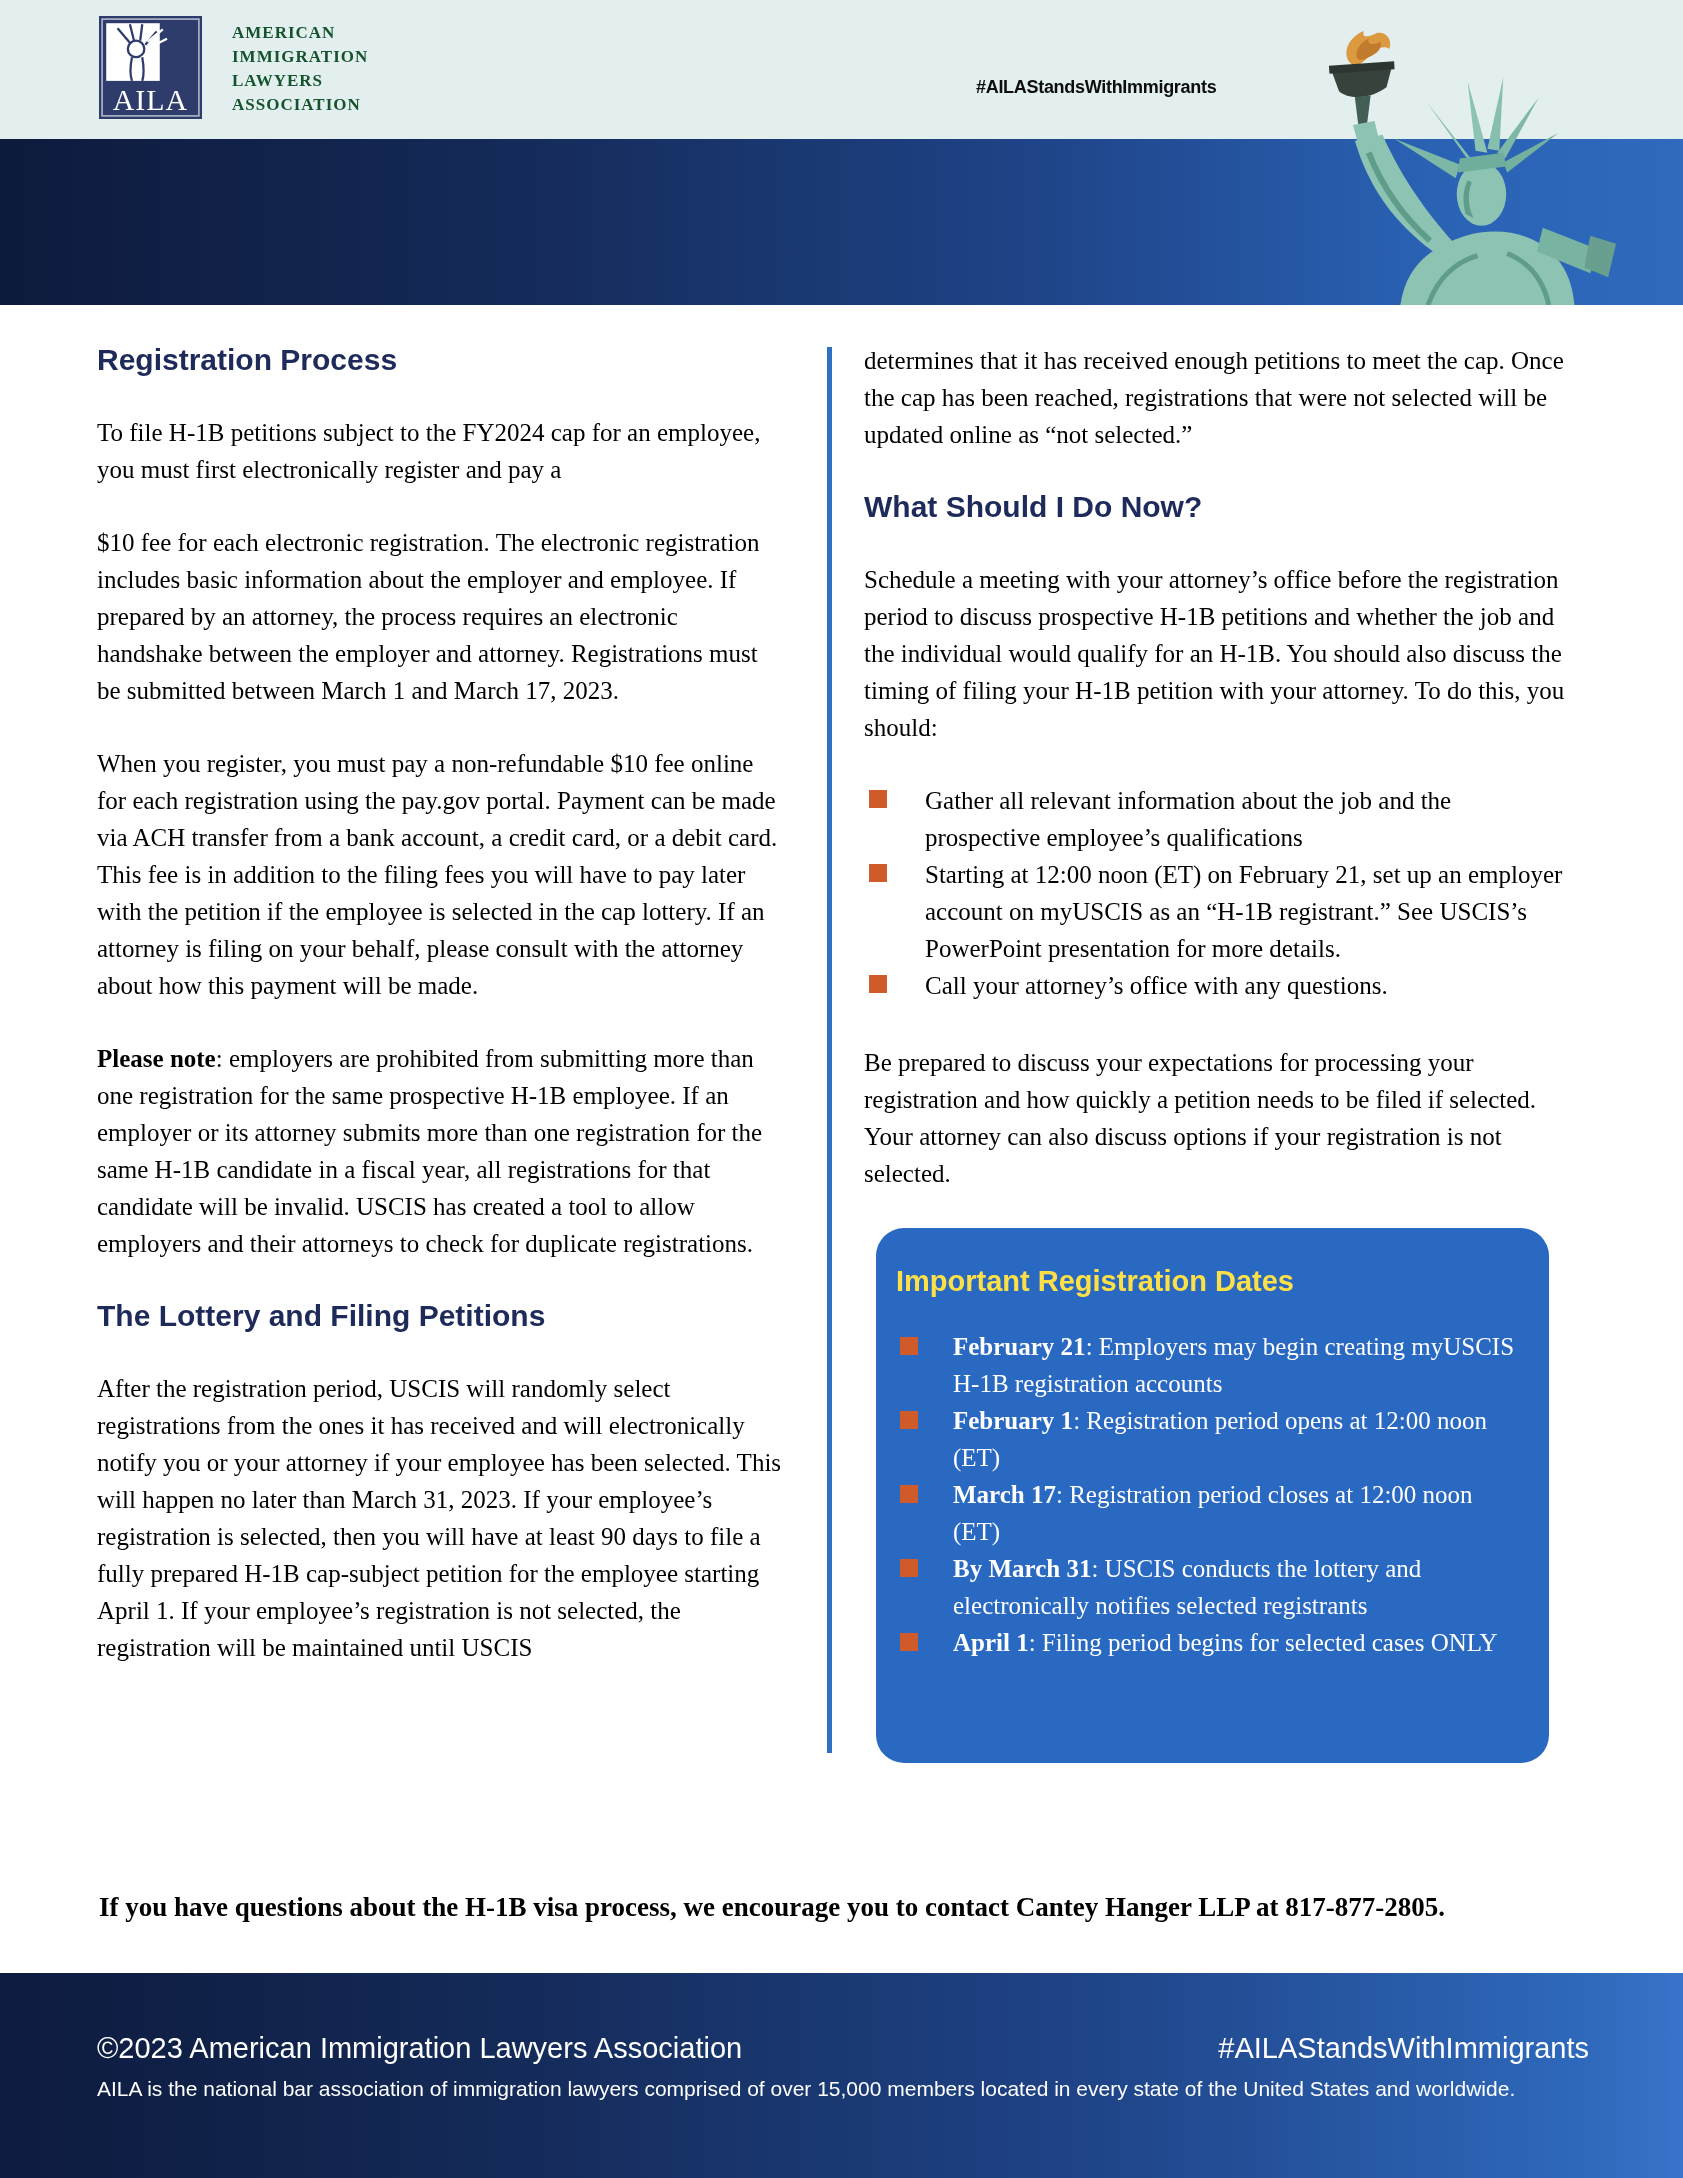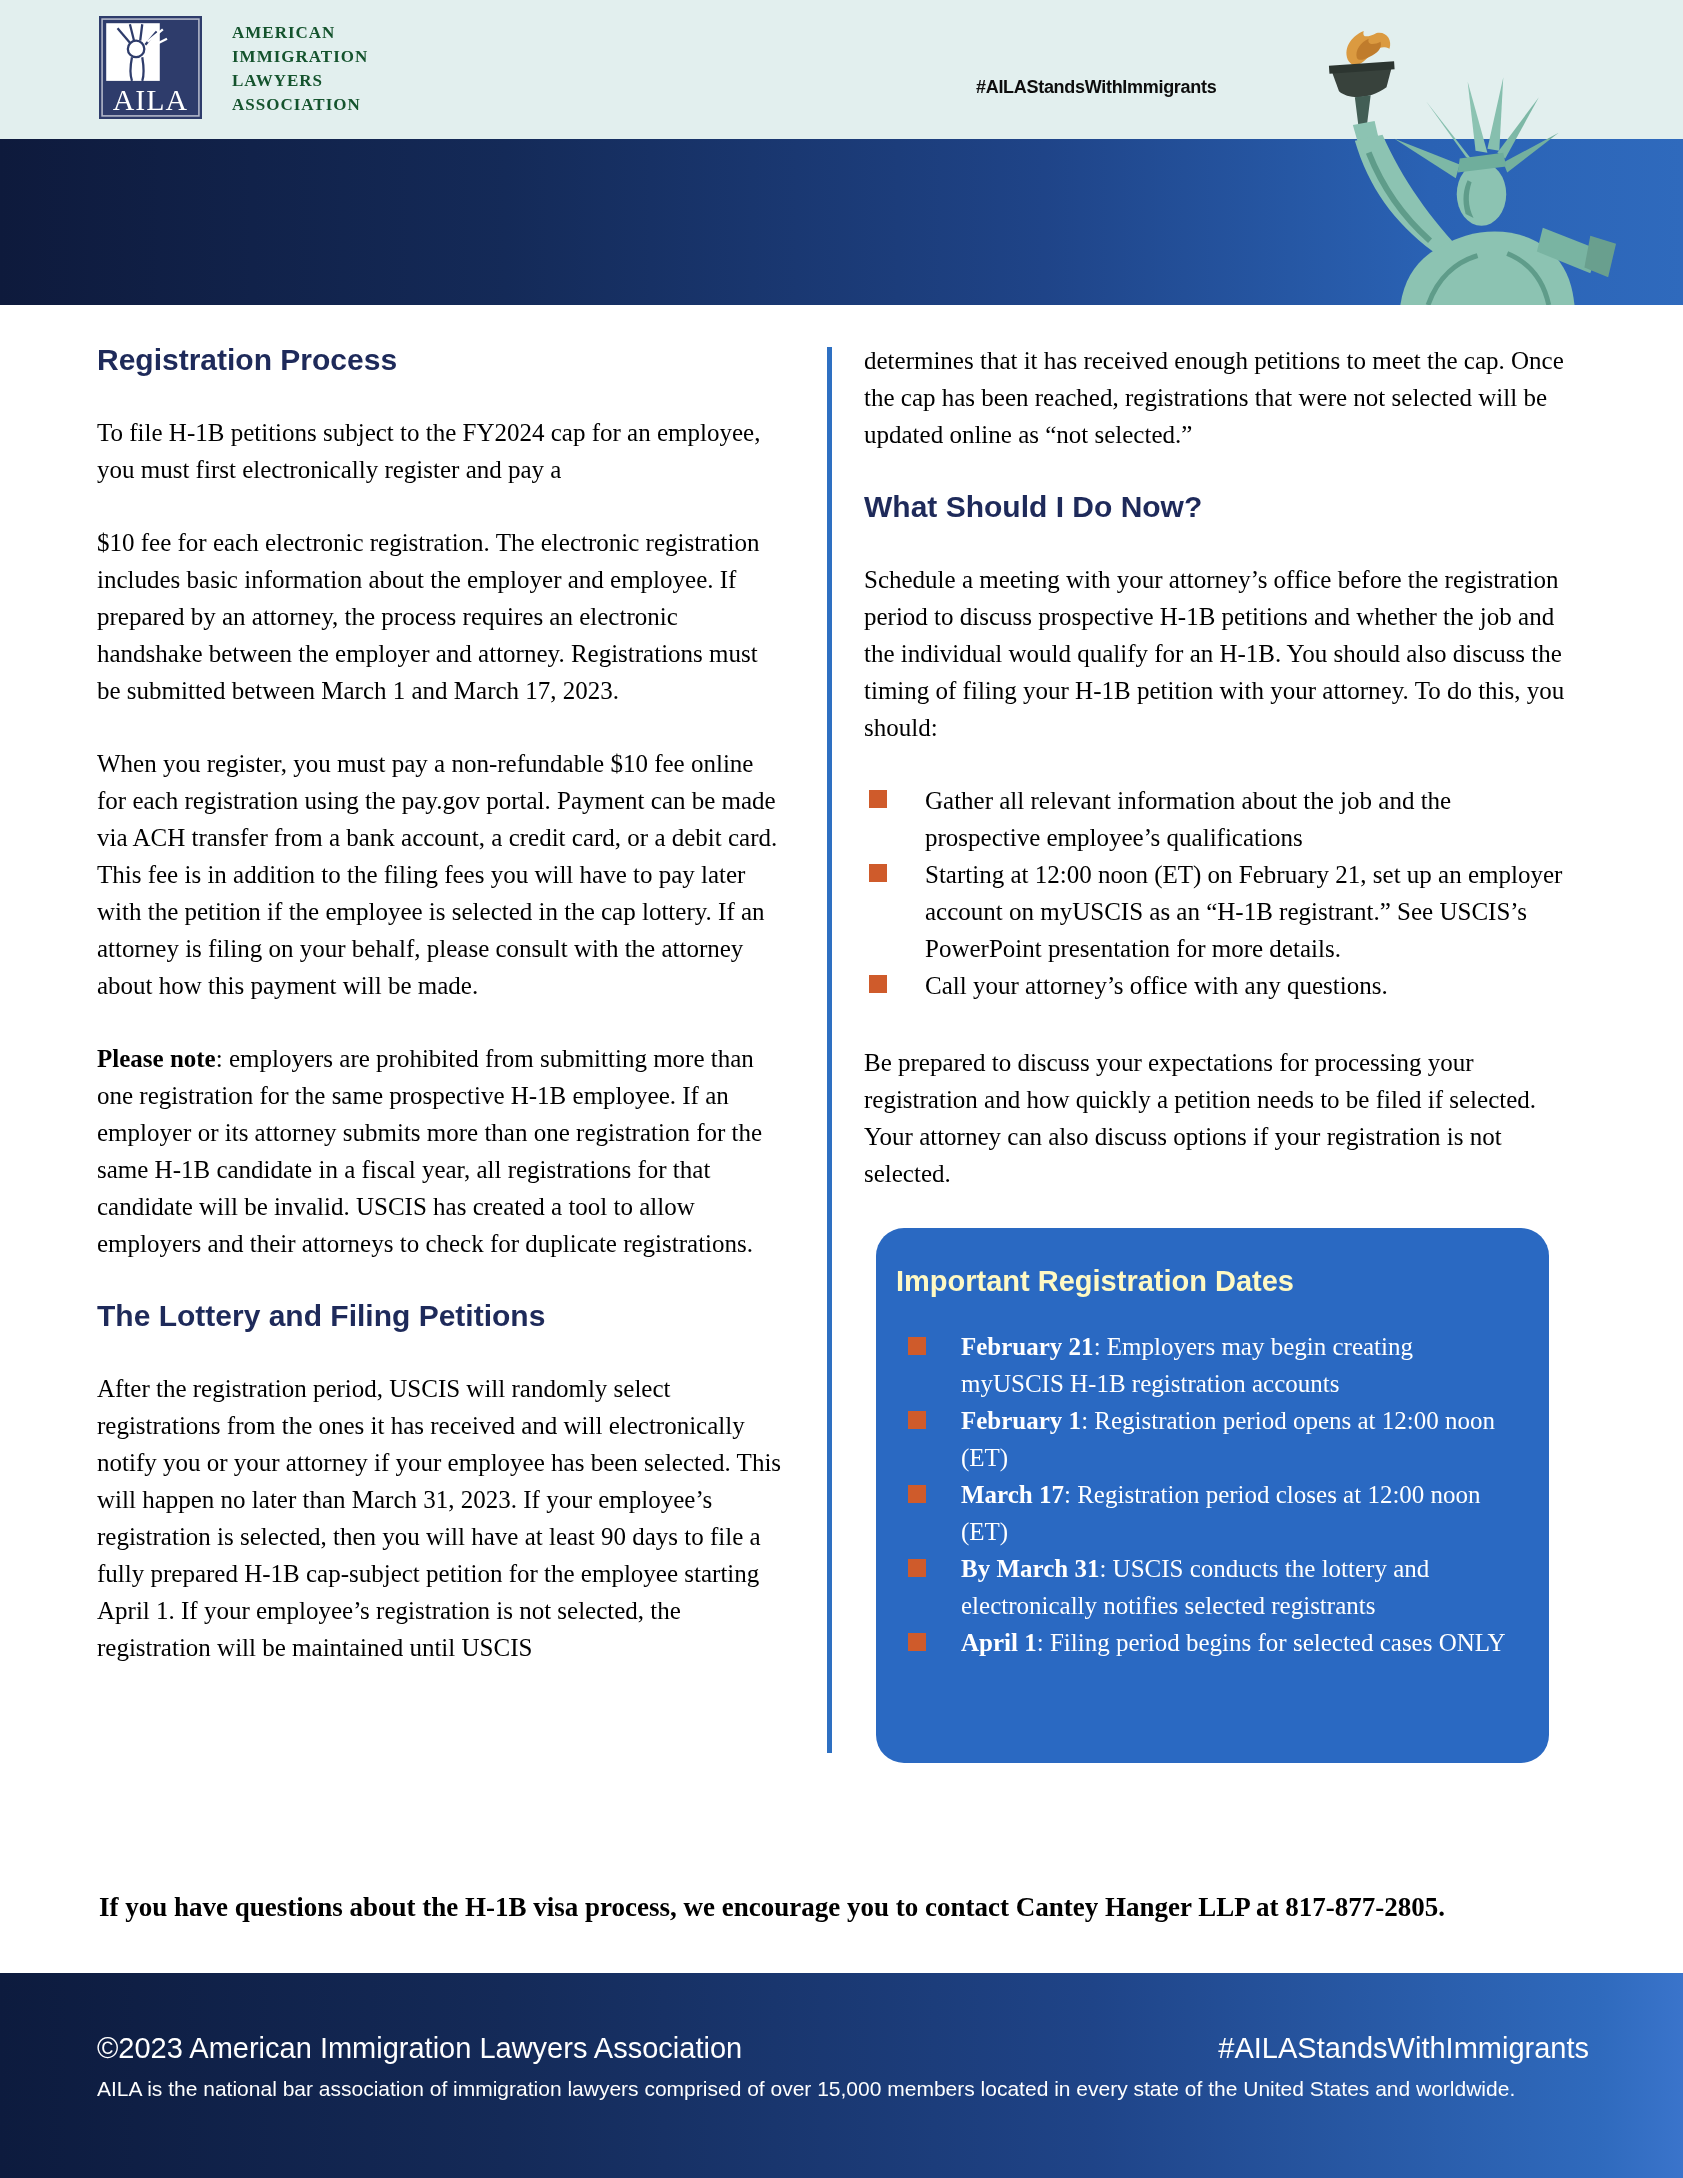"Important Registration Dates" .dates-box h3 { color: #fef9c3 -> #fde047 }
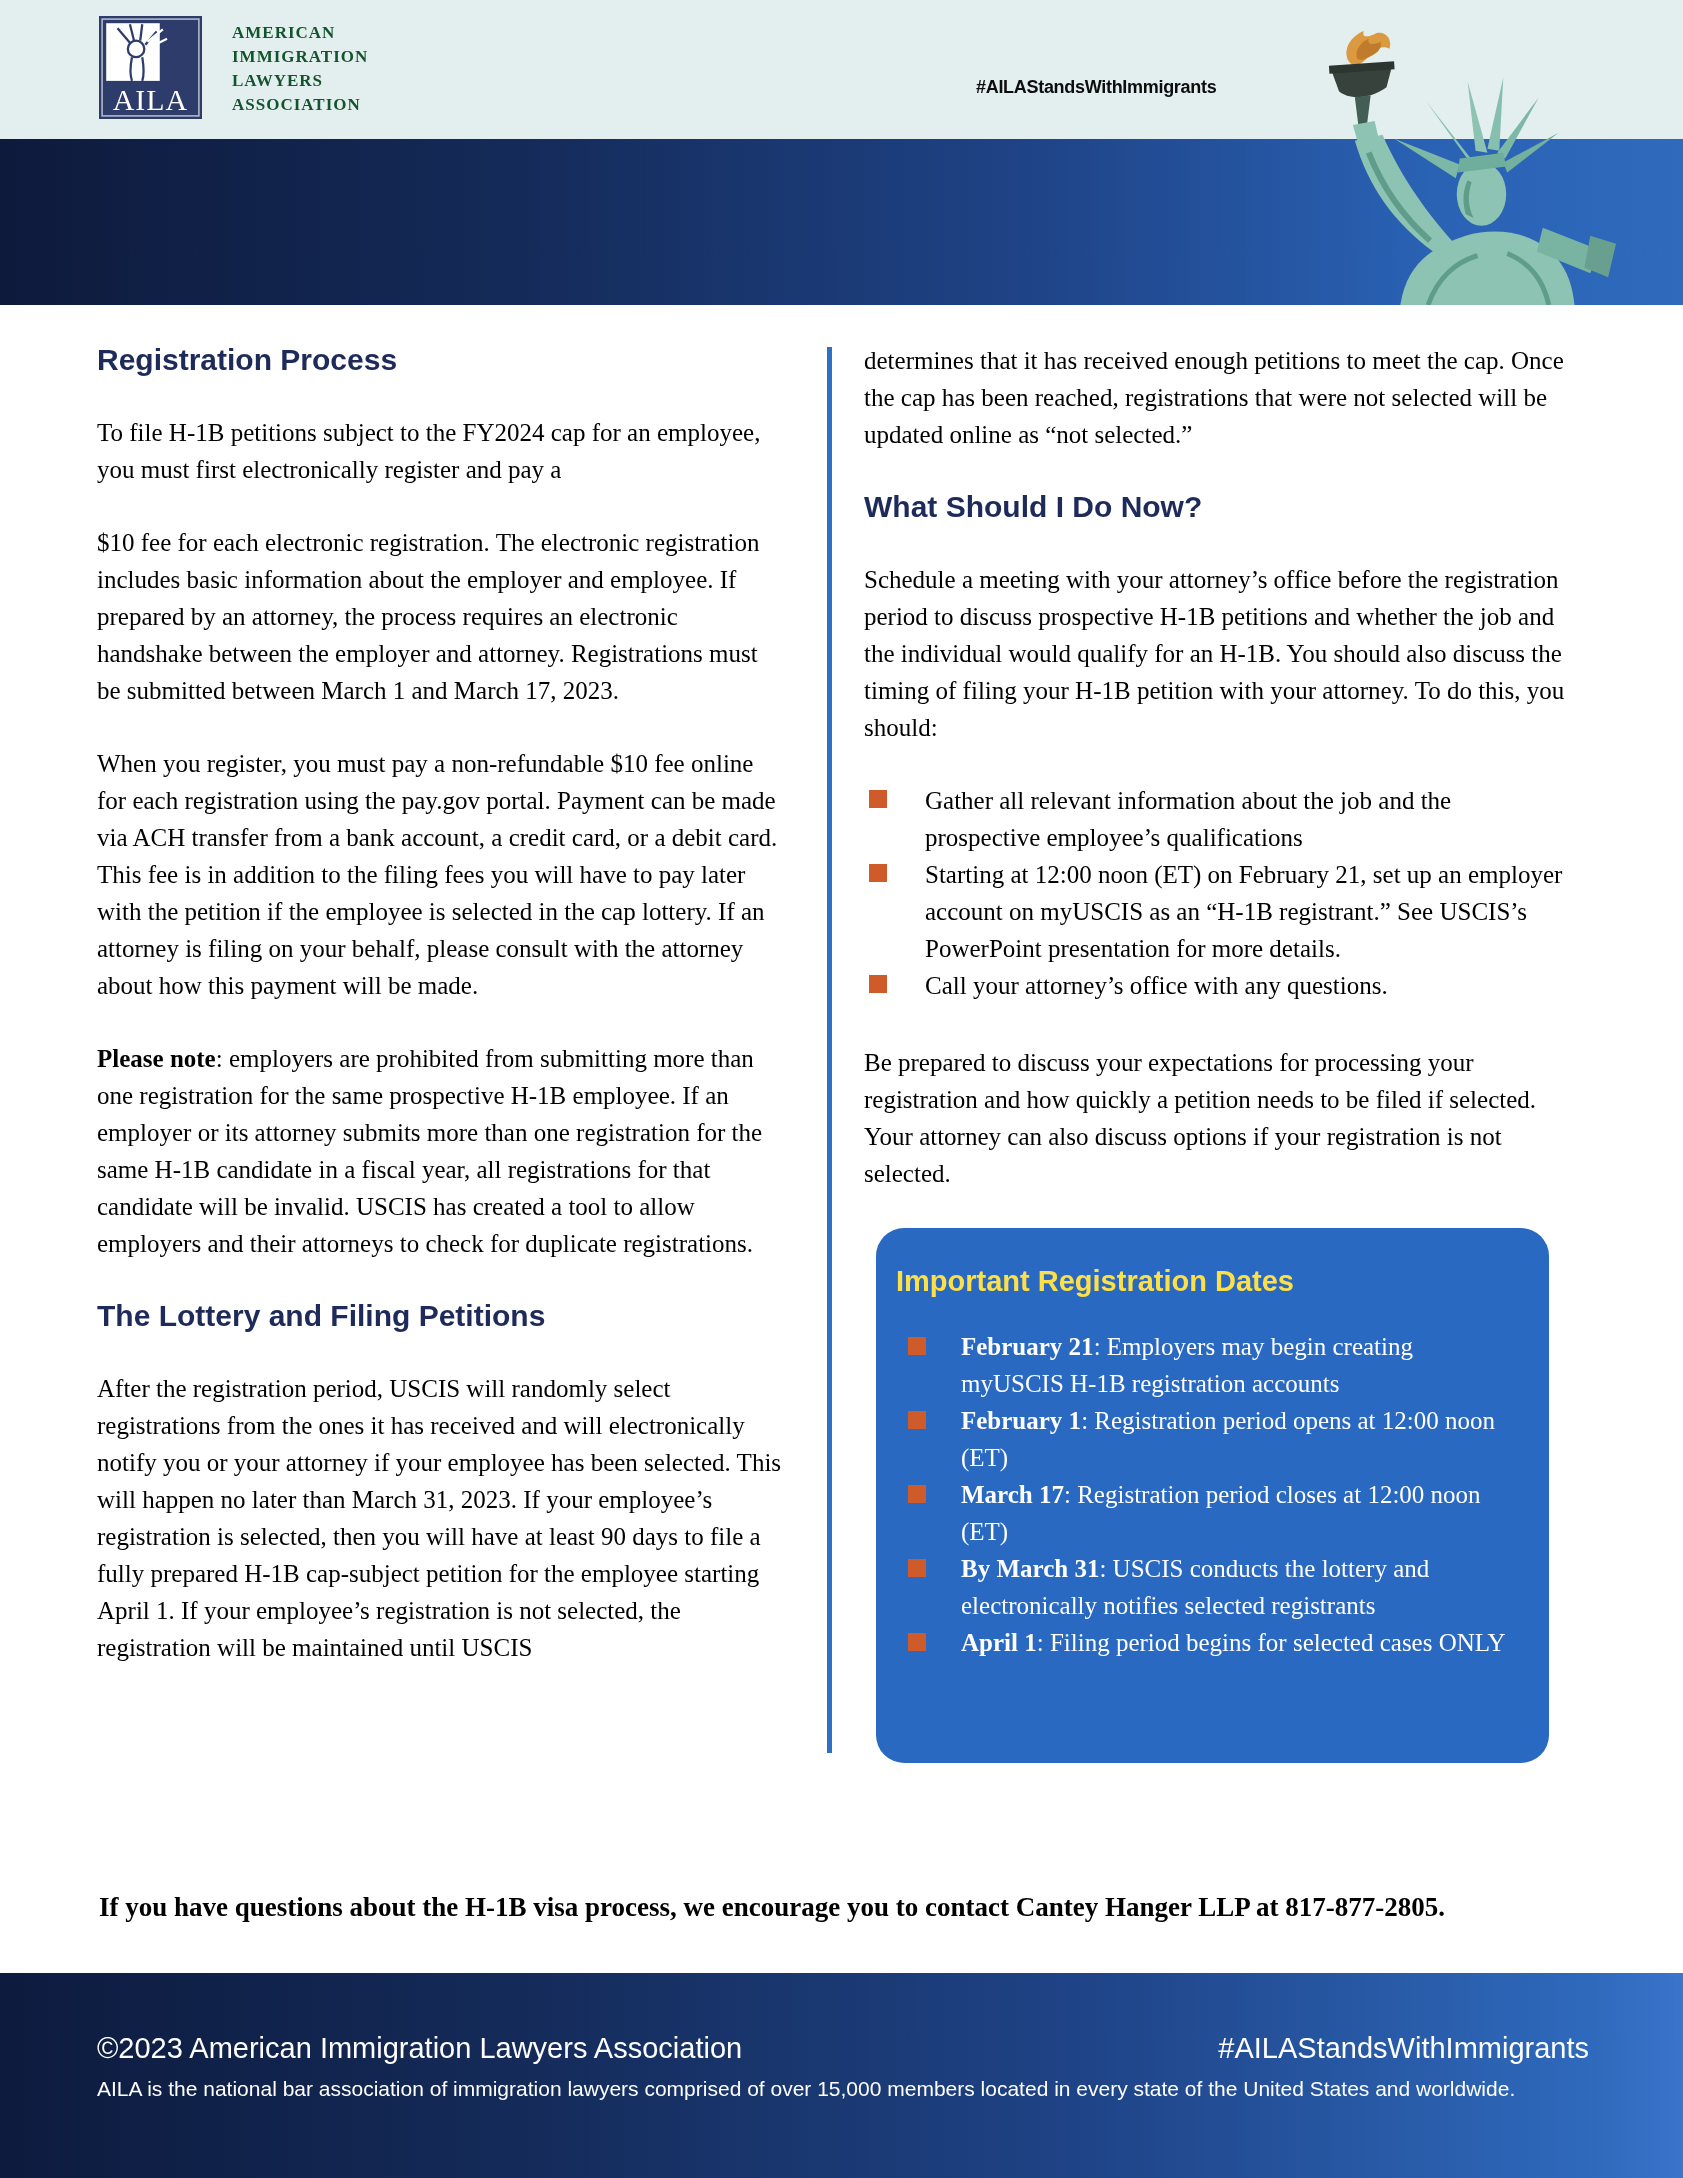"February 21: Employers may begin" .dates-box ul { margin: 12px -> 4px }
